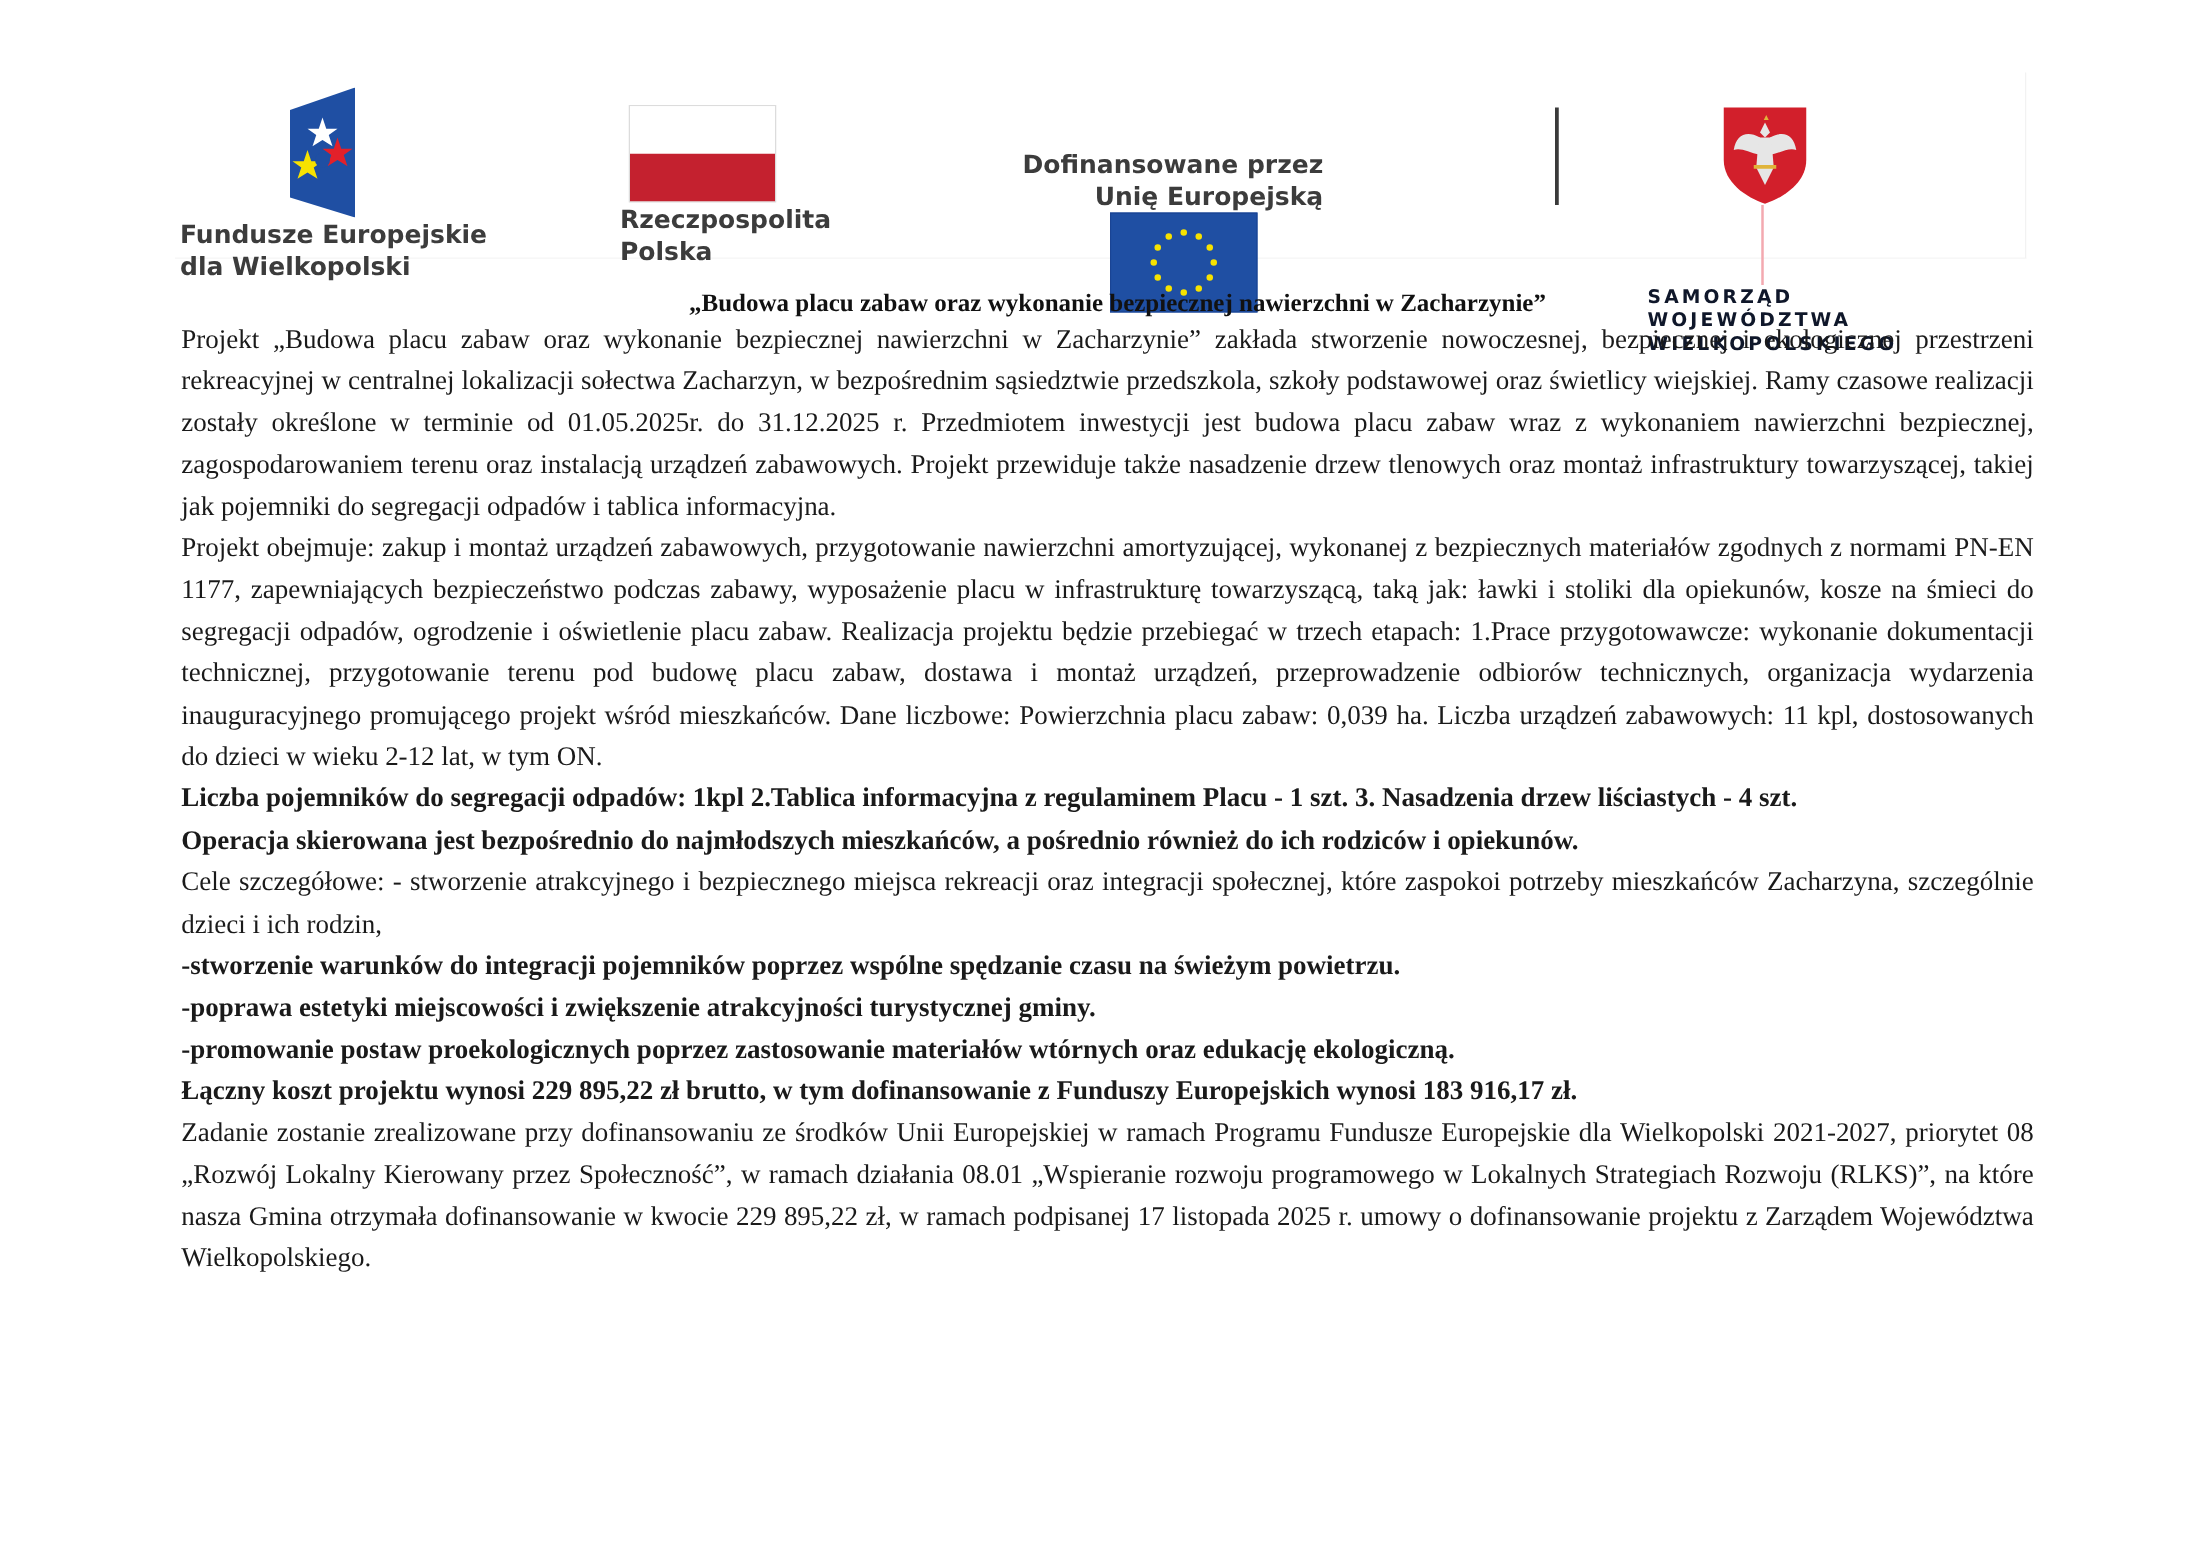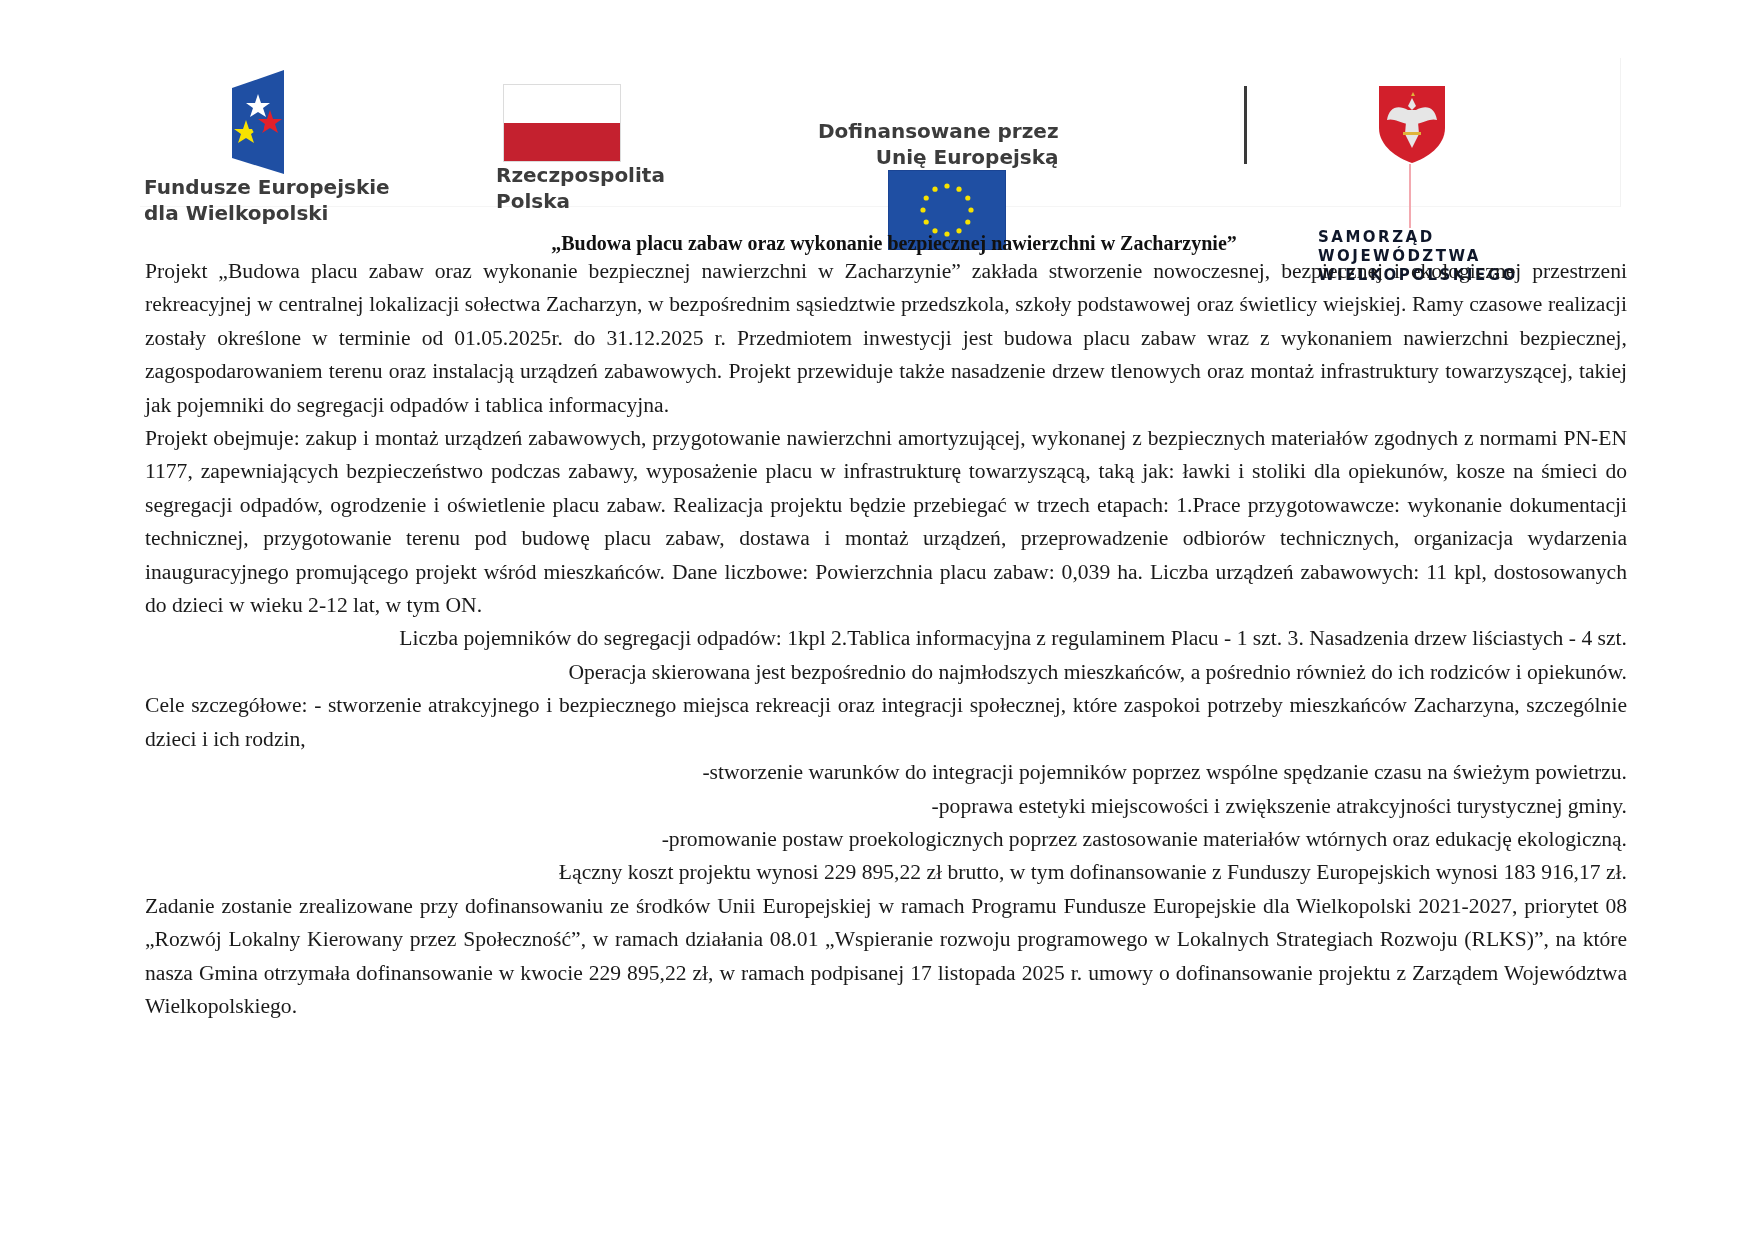"Liczba pojemników do segregacji odpadów:" .doc-body p.left { font-weight: none -> bold; text-align: right -> left }
